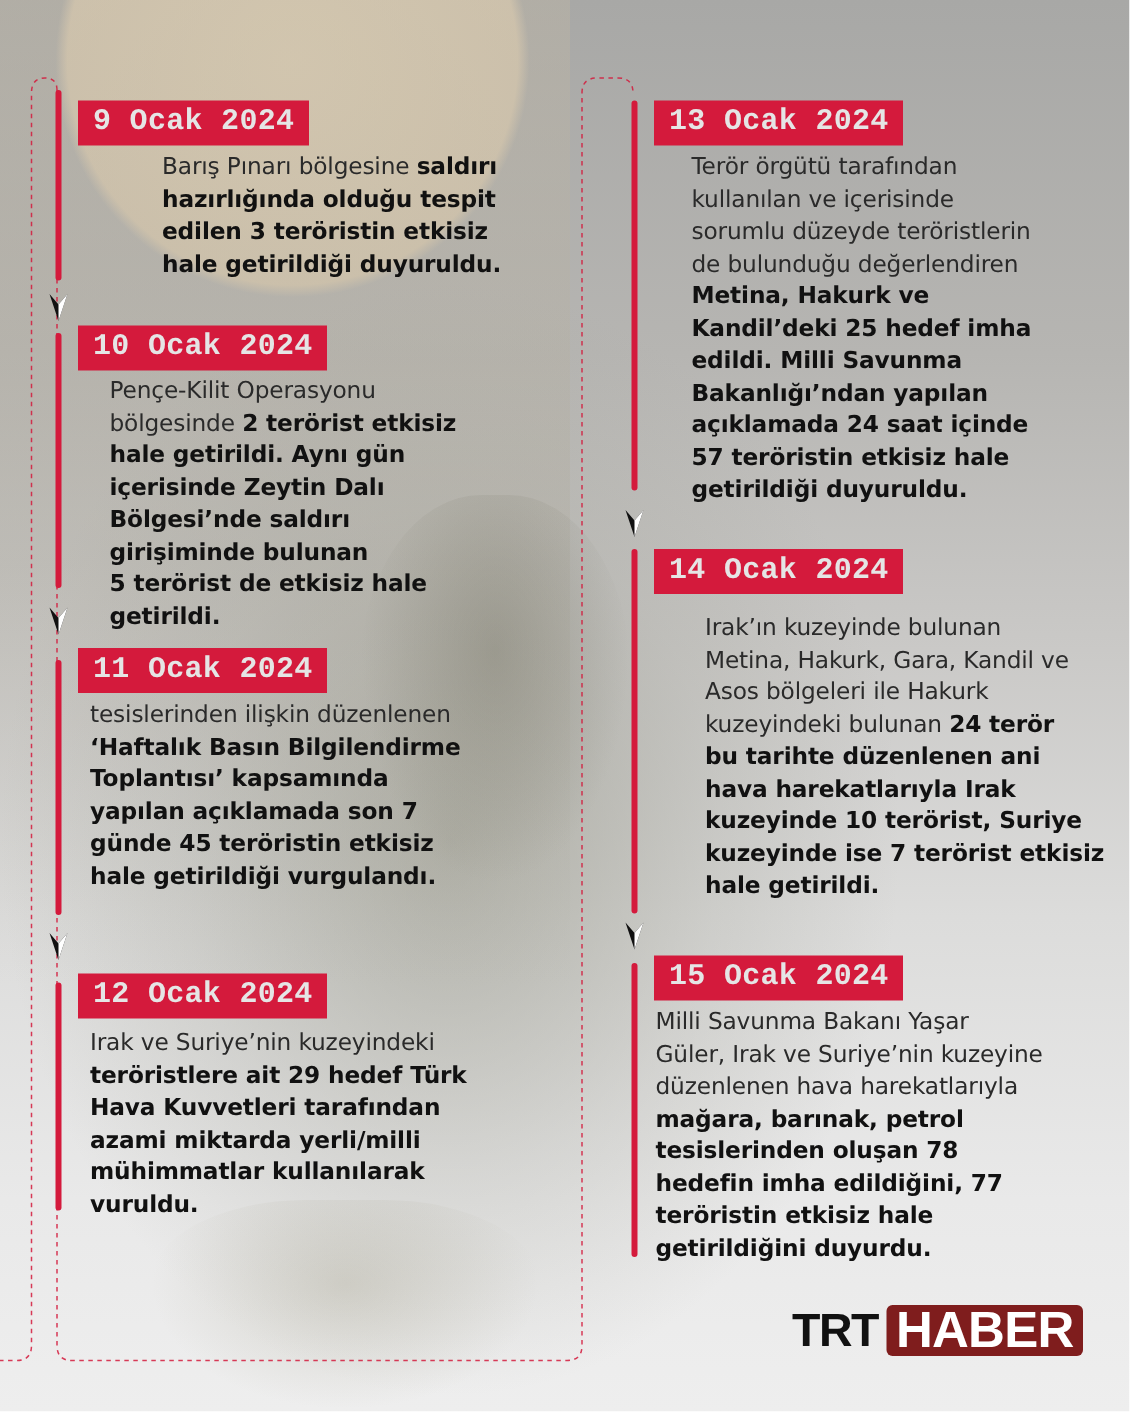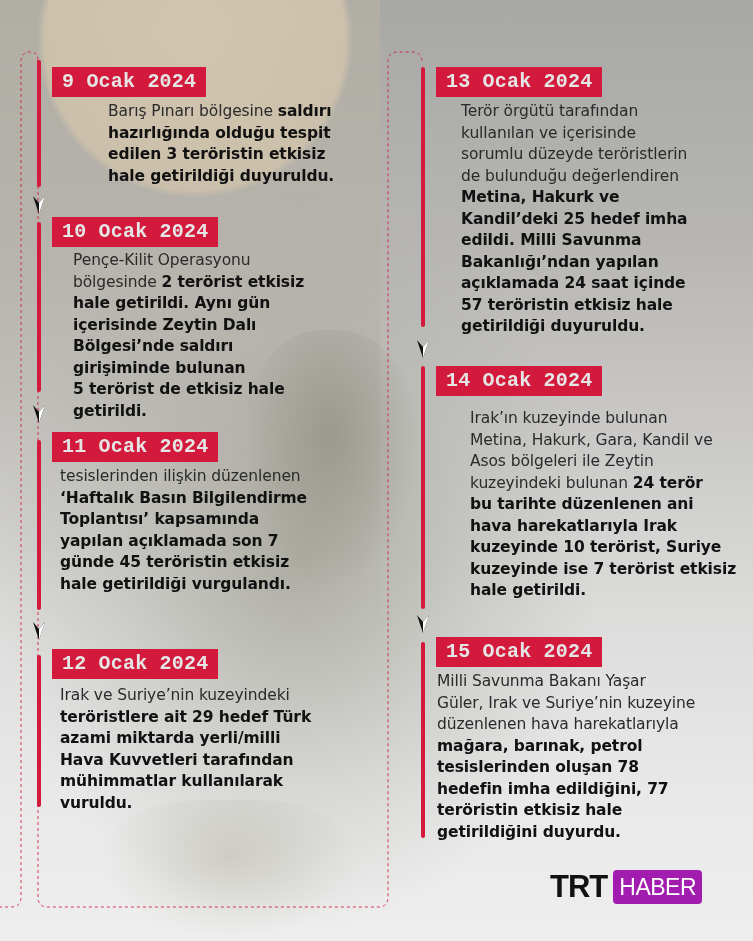"Asos bölgeleri ile Zeytin" span.n { text: Zeytin -> Hakurk }
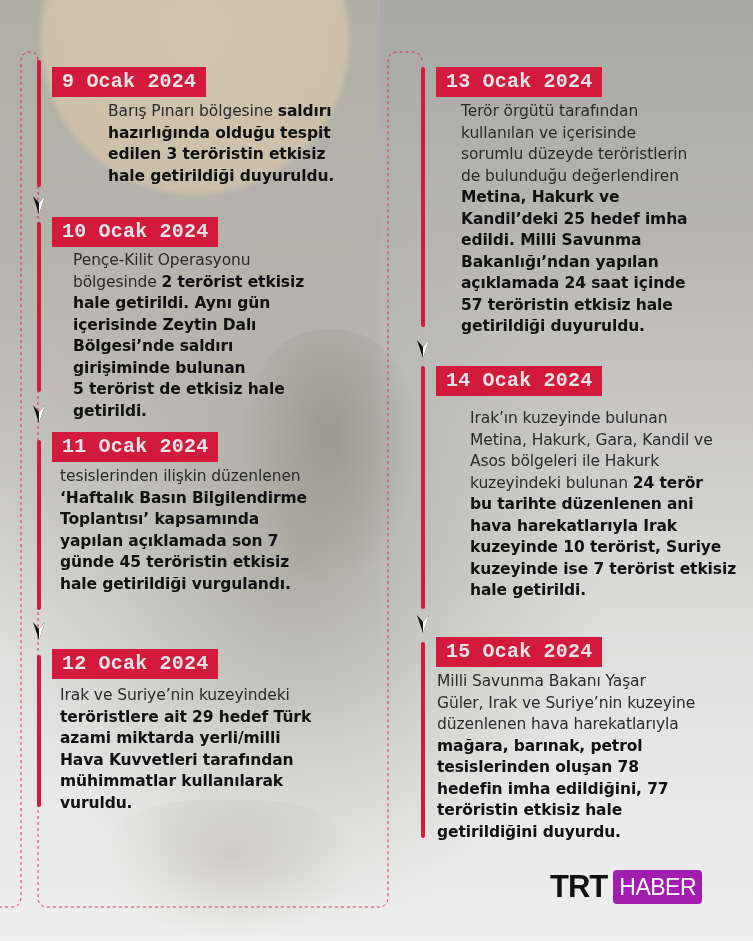"azami miktarda yerli/milli" div { order: before "Hava Kuvvetleri tarafından" -> after "Hava Kuvvetleri tarafından" }
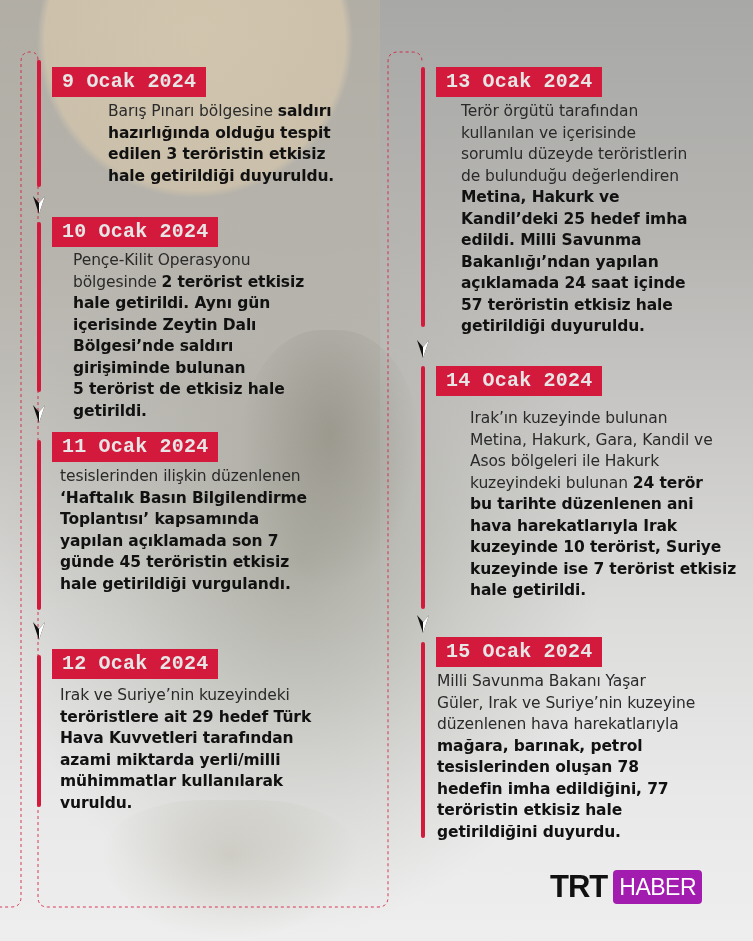"TRT" .logo { left: 550px -> 528px }
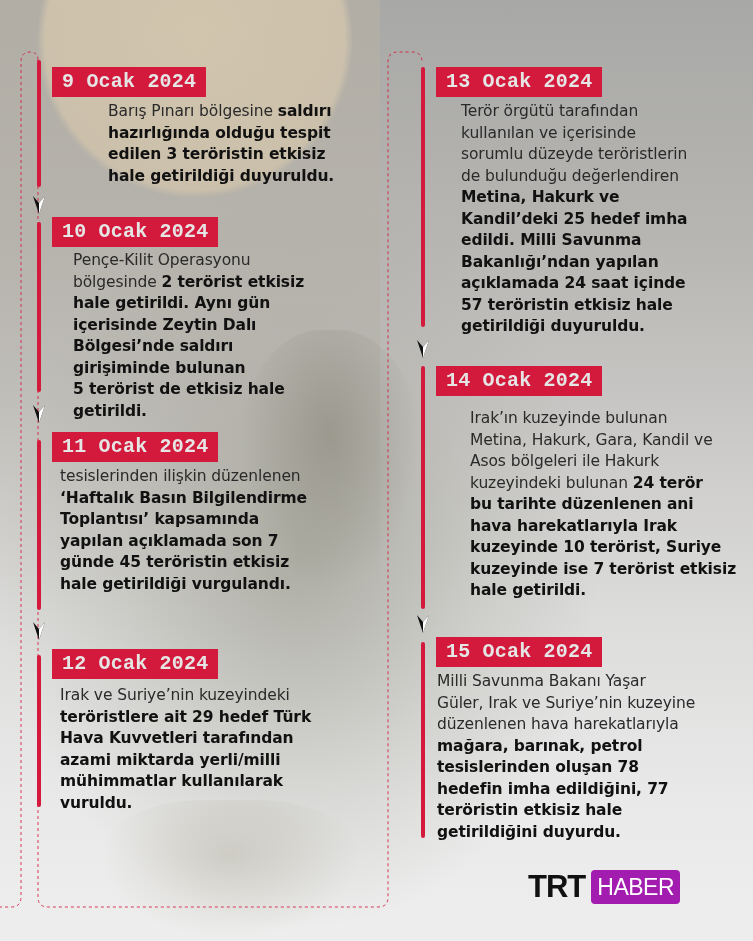"HABER" .logo .haber { background: #a21caf -> #7f1d1d; font-size: 23px -> 34px; font-weight: normal -> bold }
